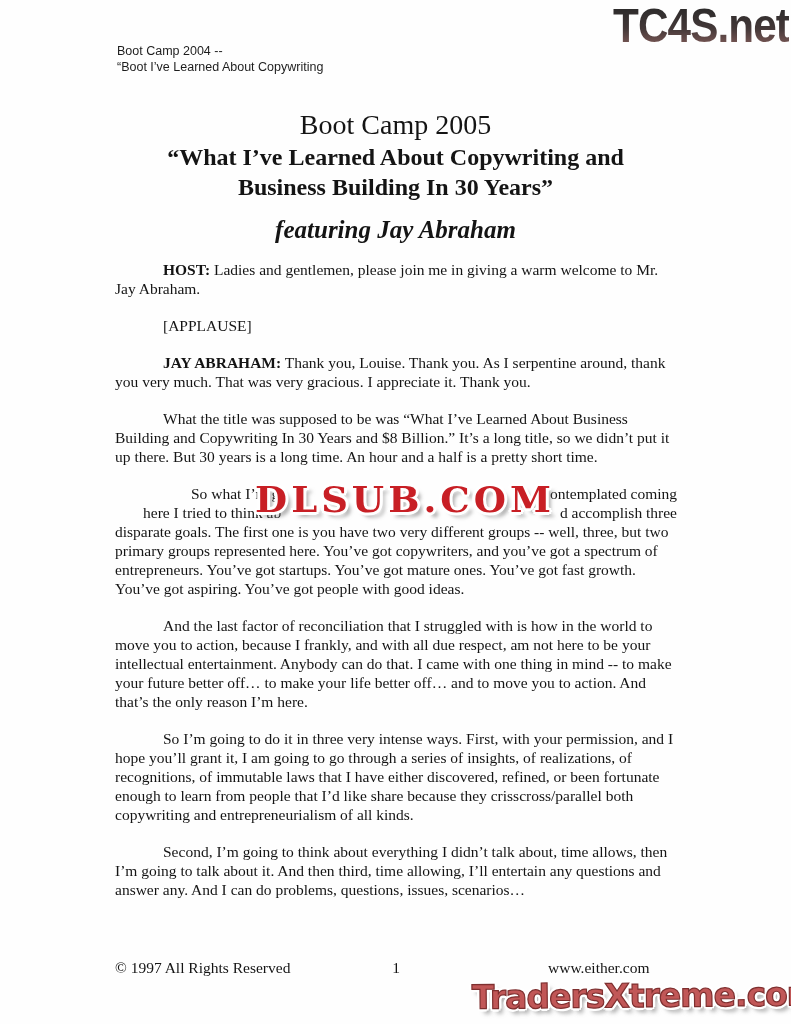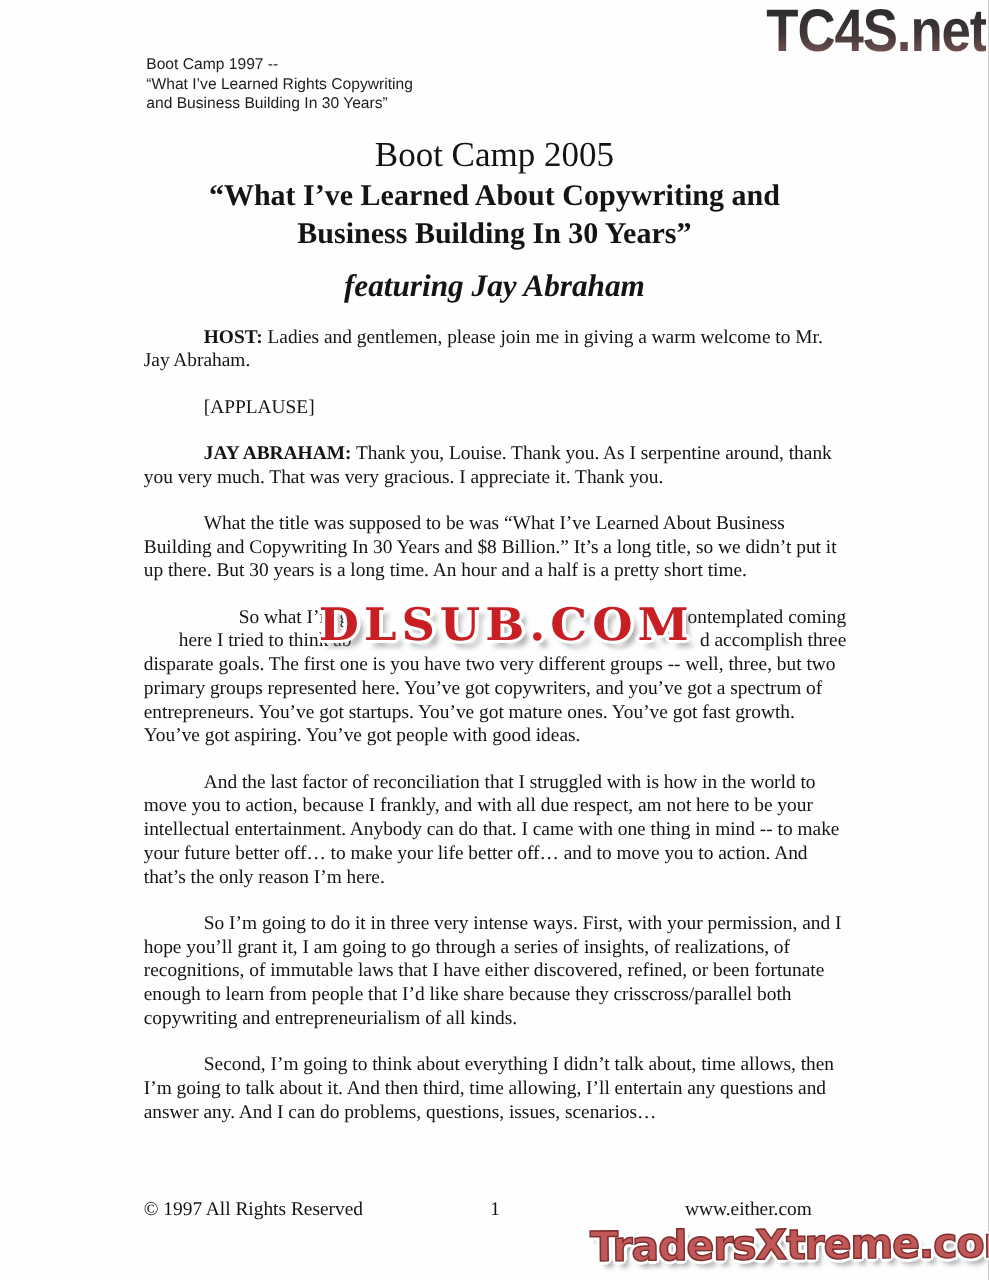"Boot Camp 1997 --" div { text: 1997 -> 2004 }
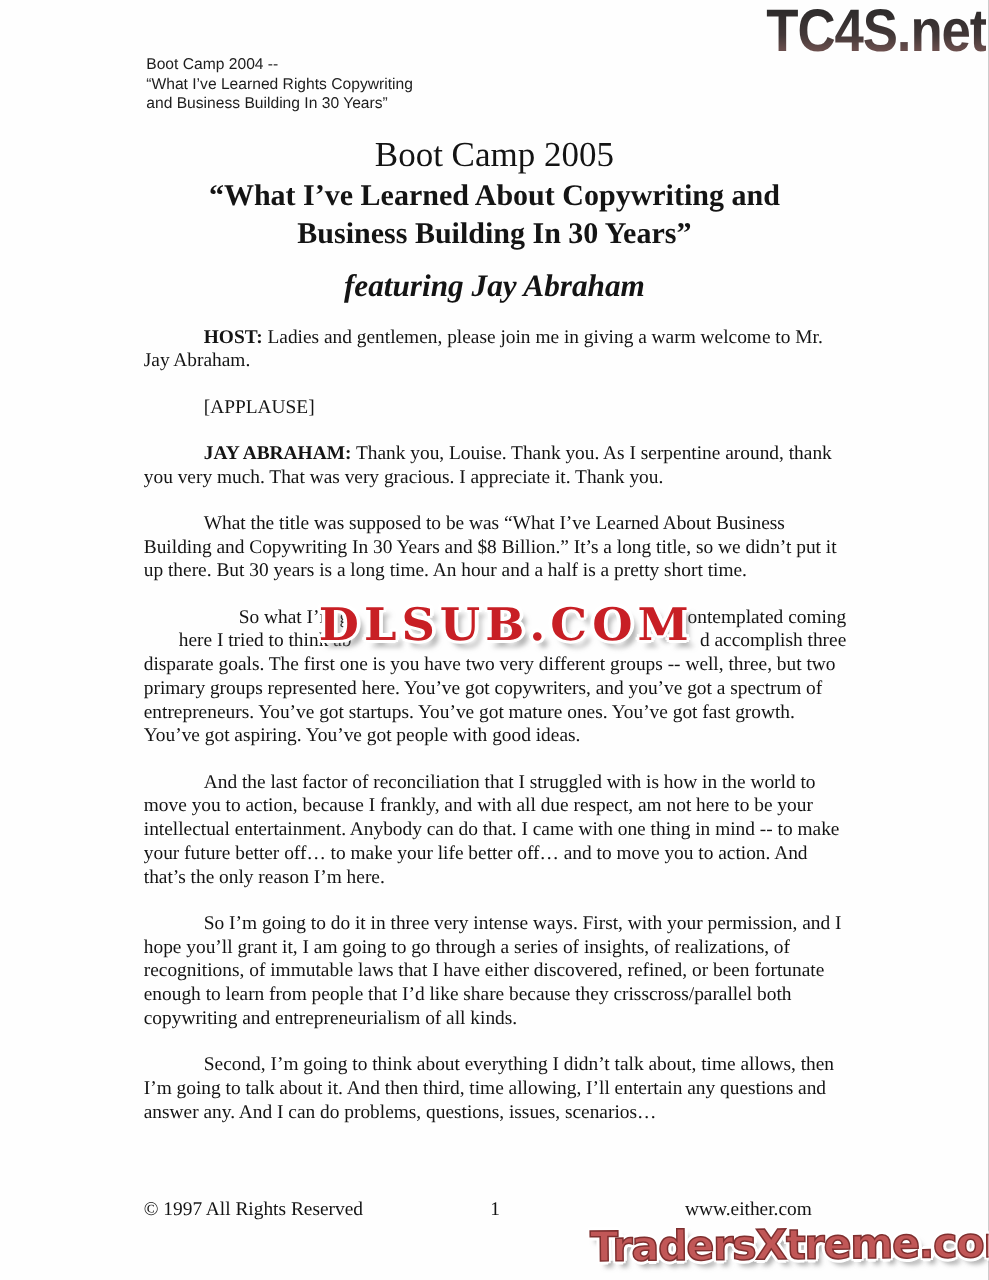"“What I’ve Learned Rights Copywriting" div { text: What I’ve Learned Rights -> Boot I’ve Learned About }
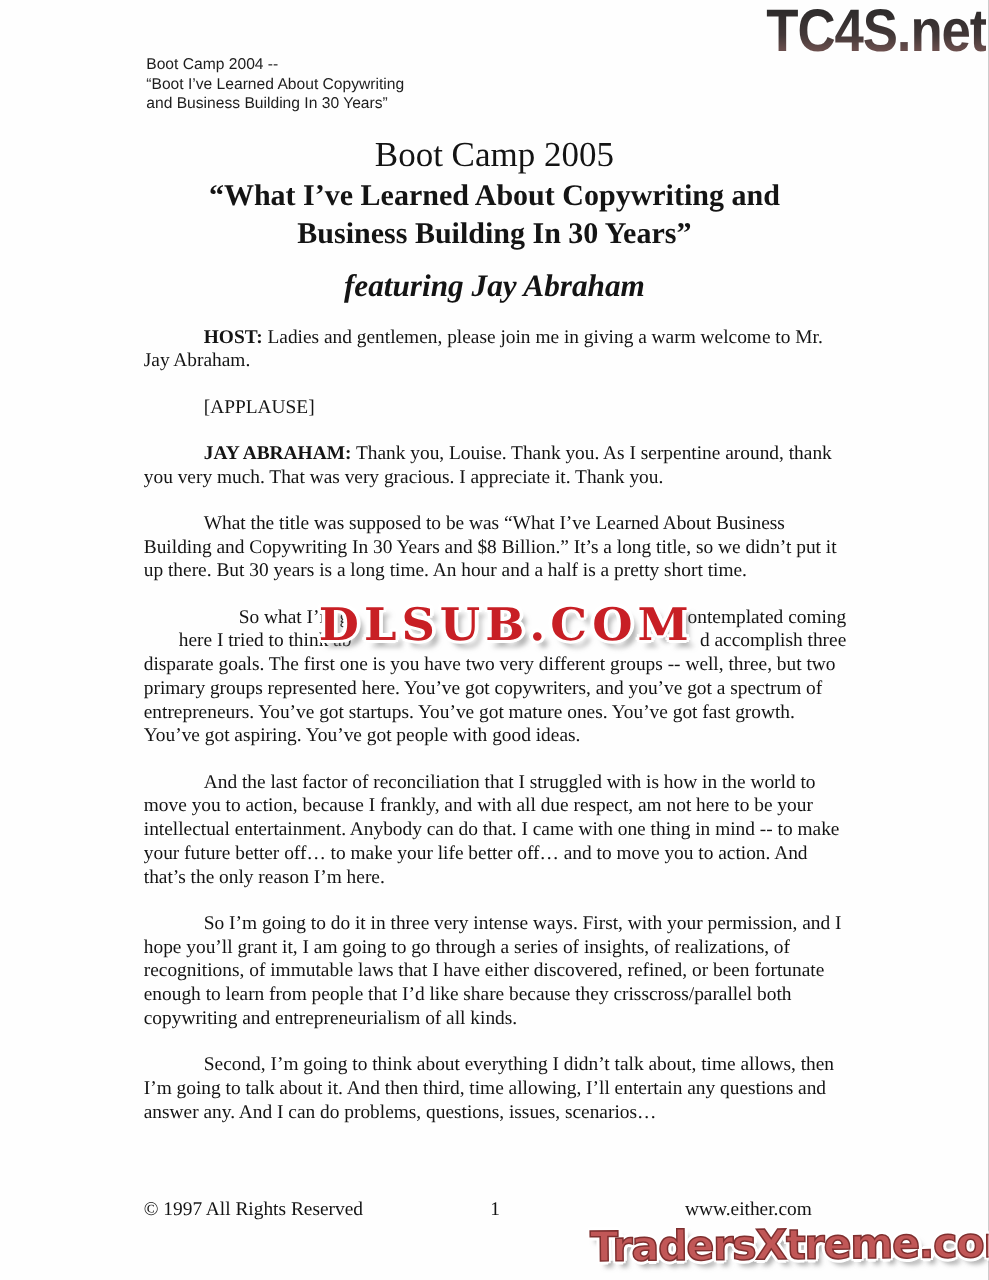"and Business Building In 30" div { html: <div>and Business Building In 30 Years”</div> -> none }
